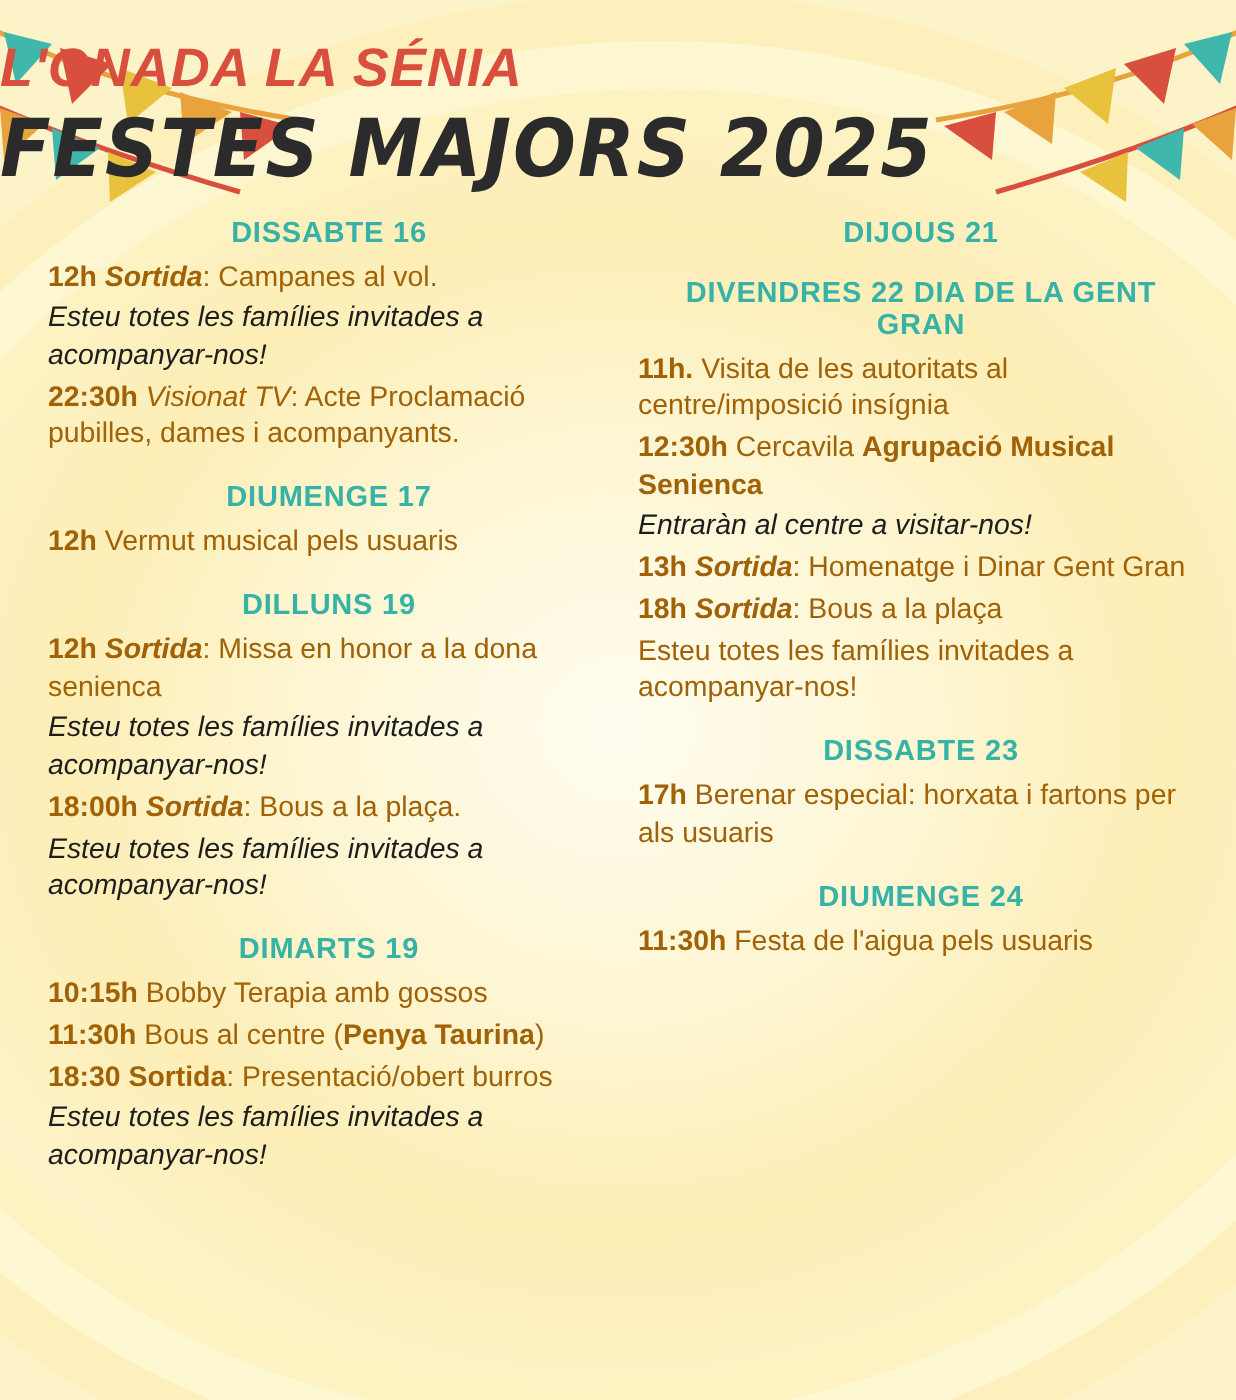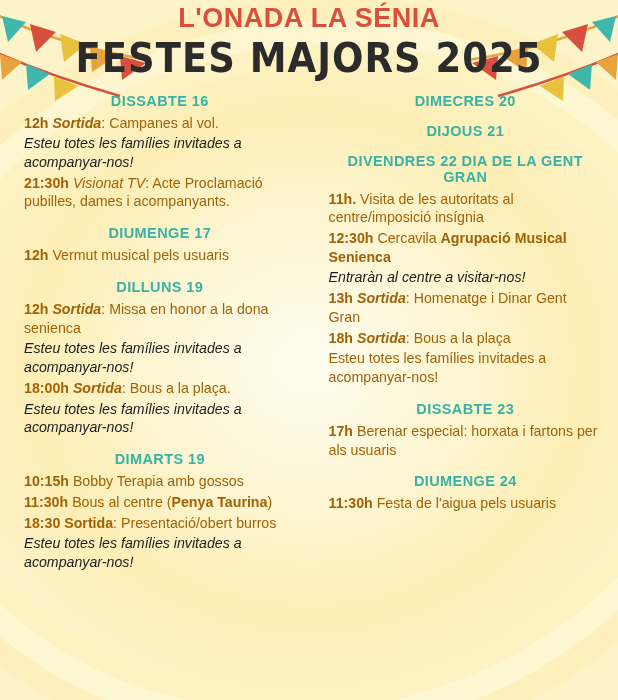"L'ONADA LA SÉNIA" .header { font-style: none -> italic; padding-top: 4px -> 20px; text-align: center -> none }
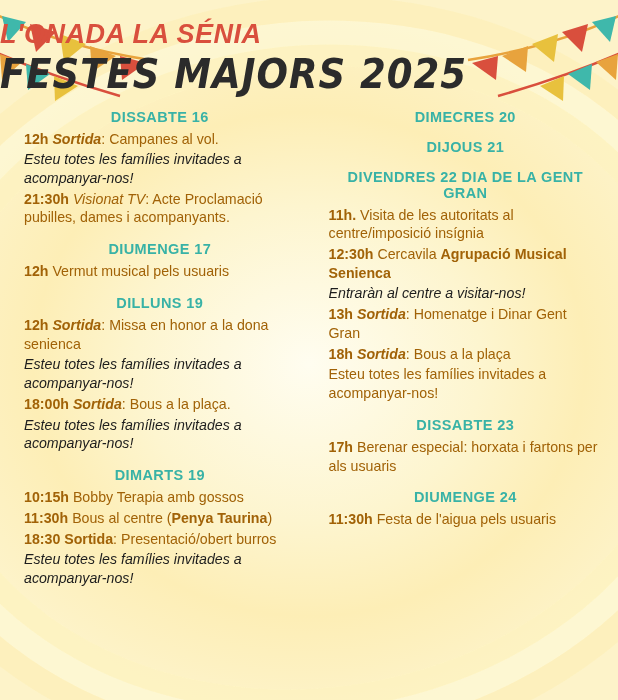"DISSABTE 16" .columns { gap: 27px -> 8px }
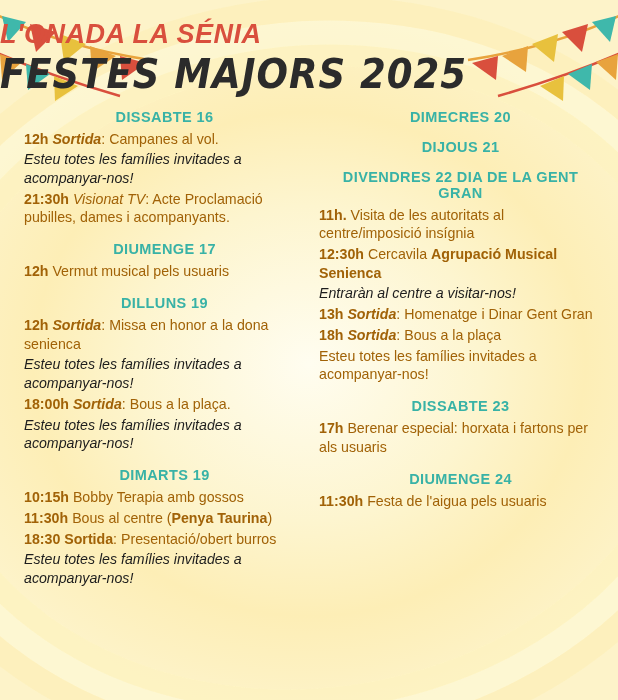"DIMECRES 20" div.day-title { html: <div>DIMECRES 20</div> -> none }
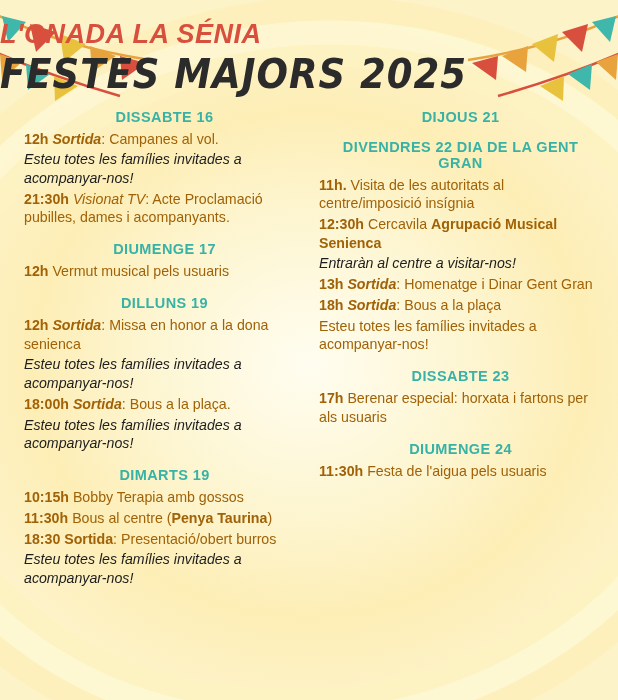"21:30h" span.b { text: 21:30h -> 22:30h }
